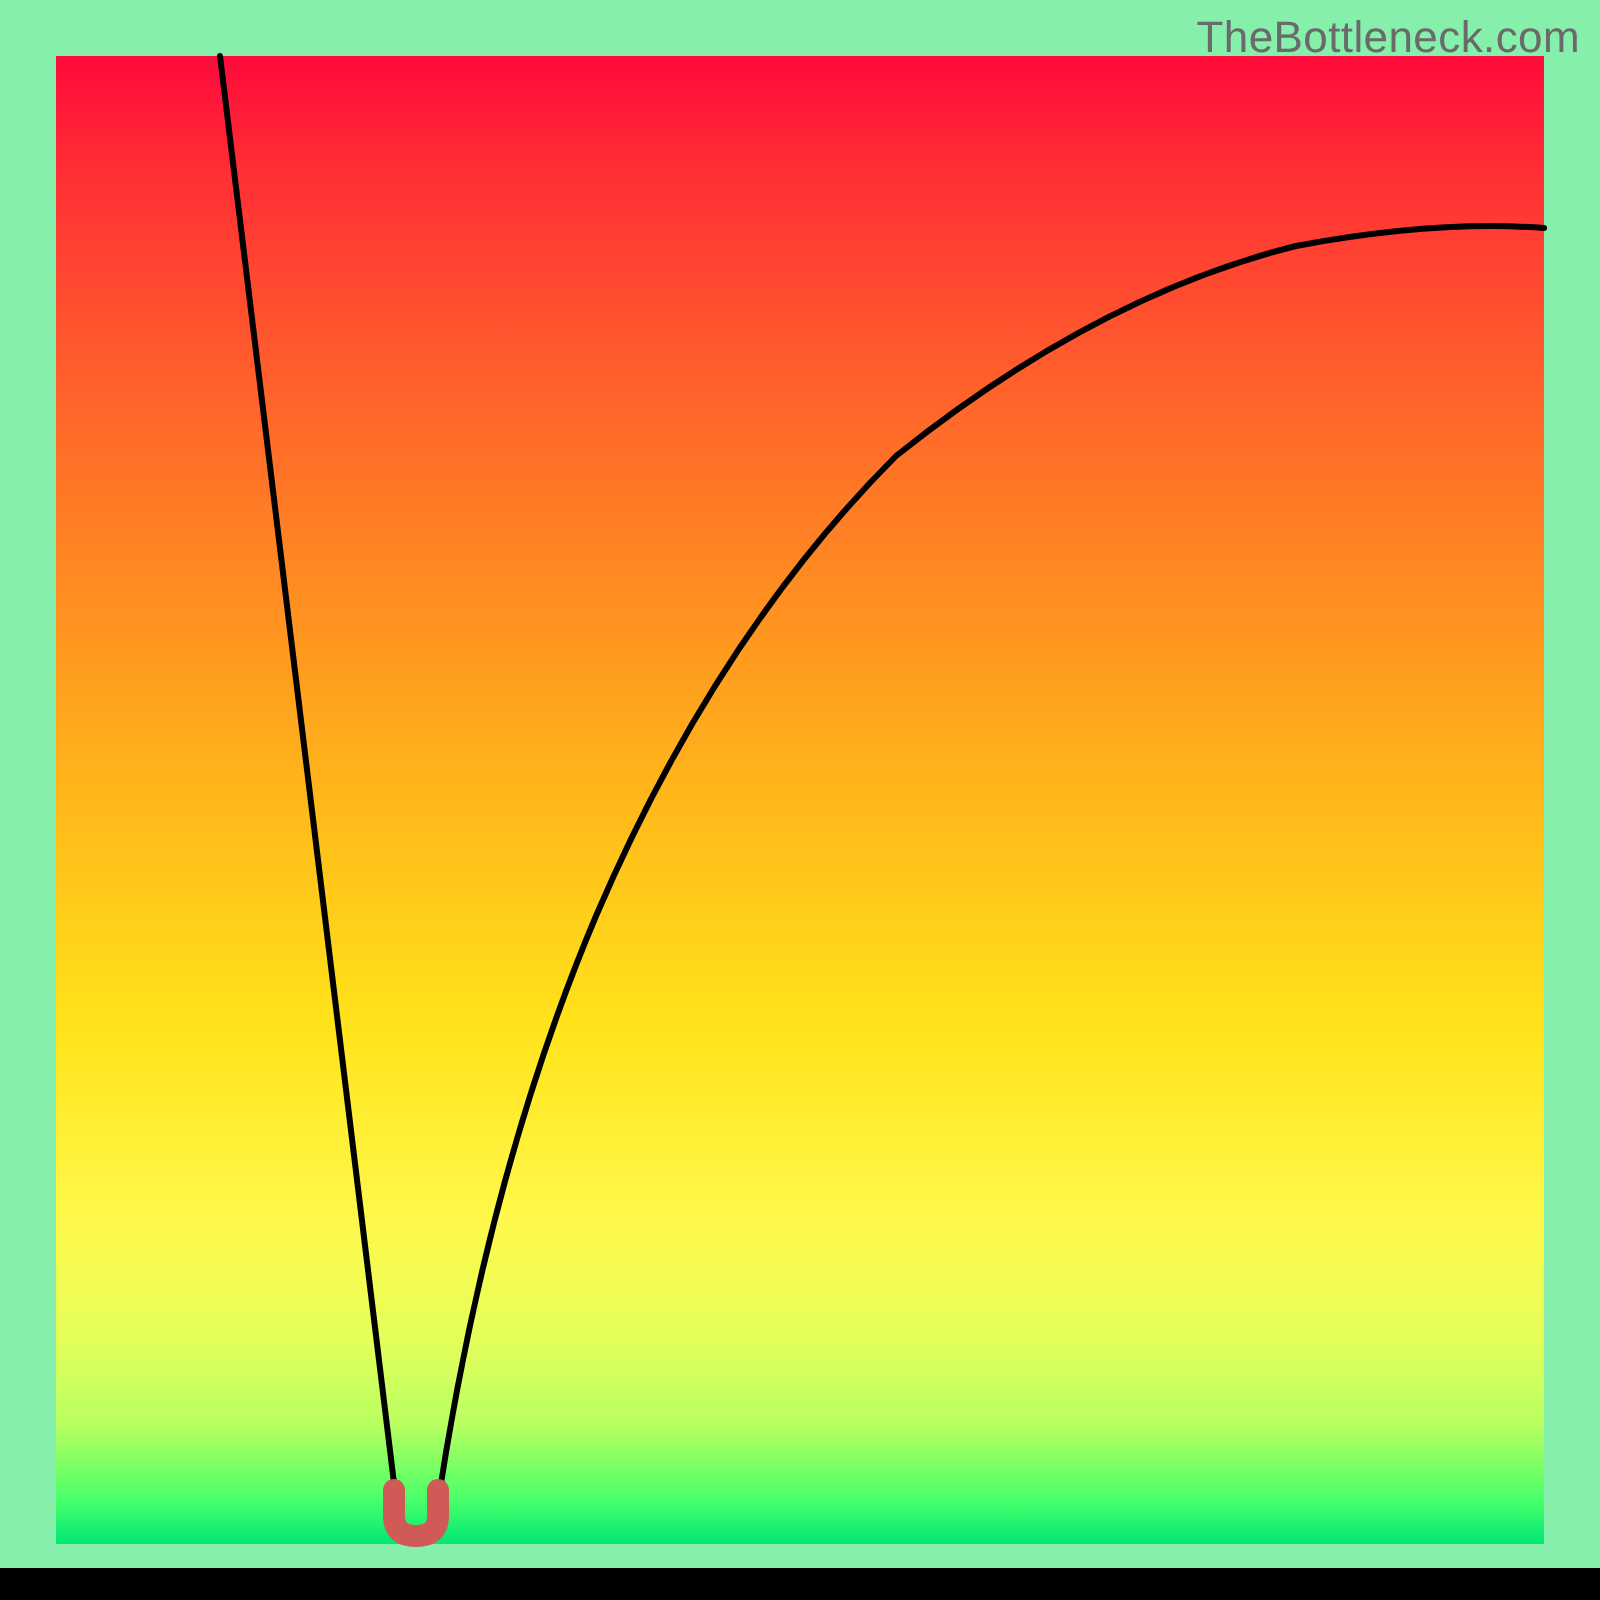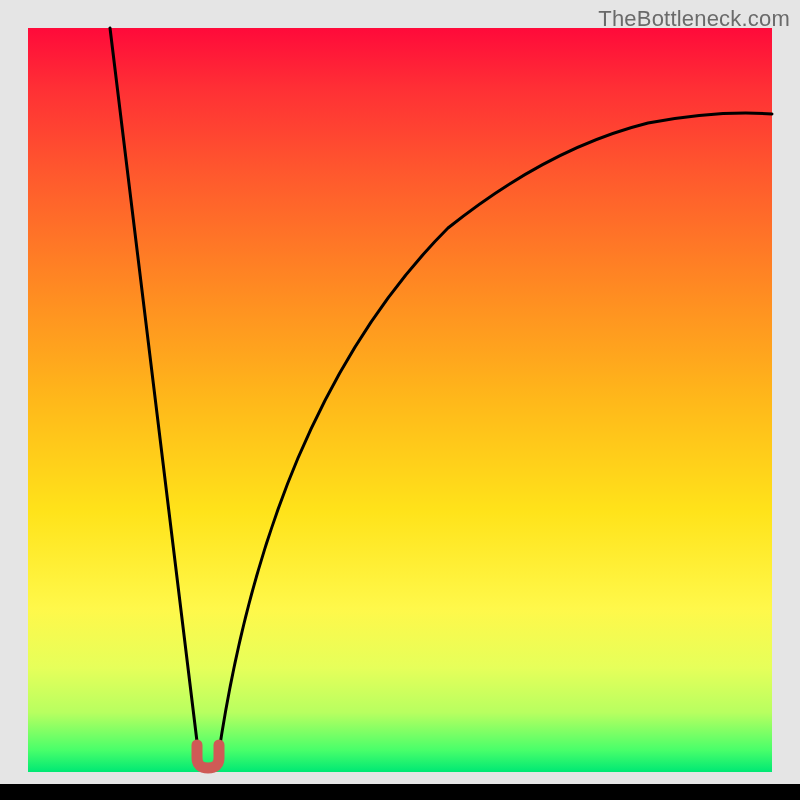"TheBottleneck.com" .outer { background: #e5e5e5 -> #86efac }
